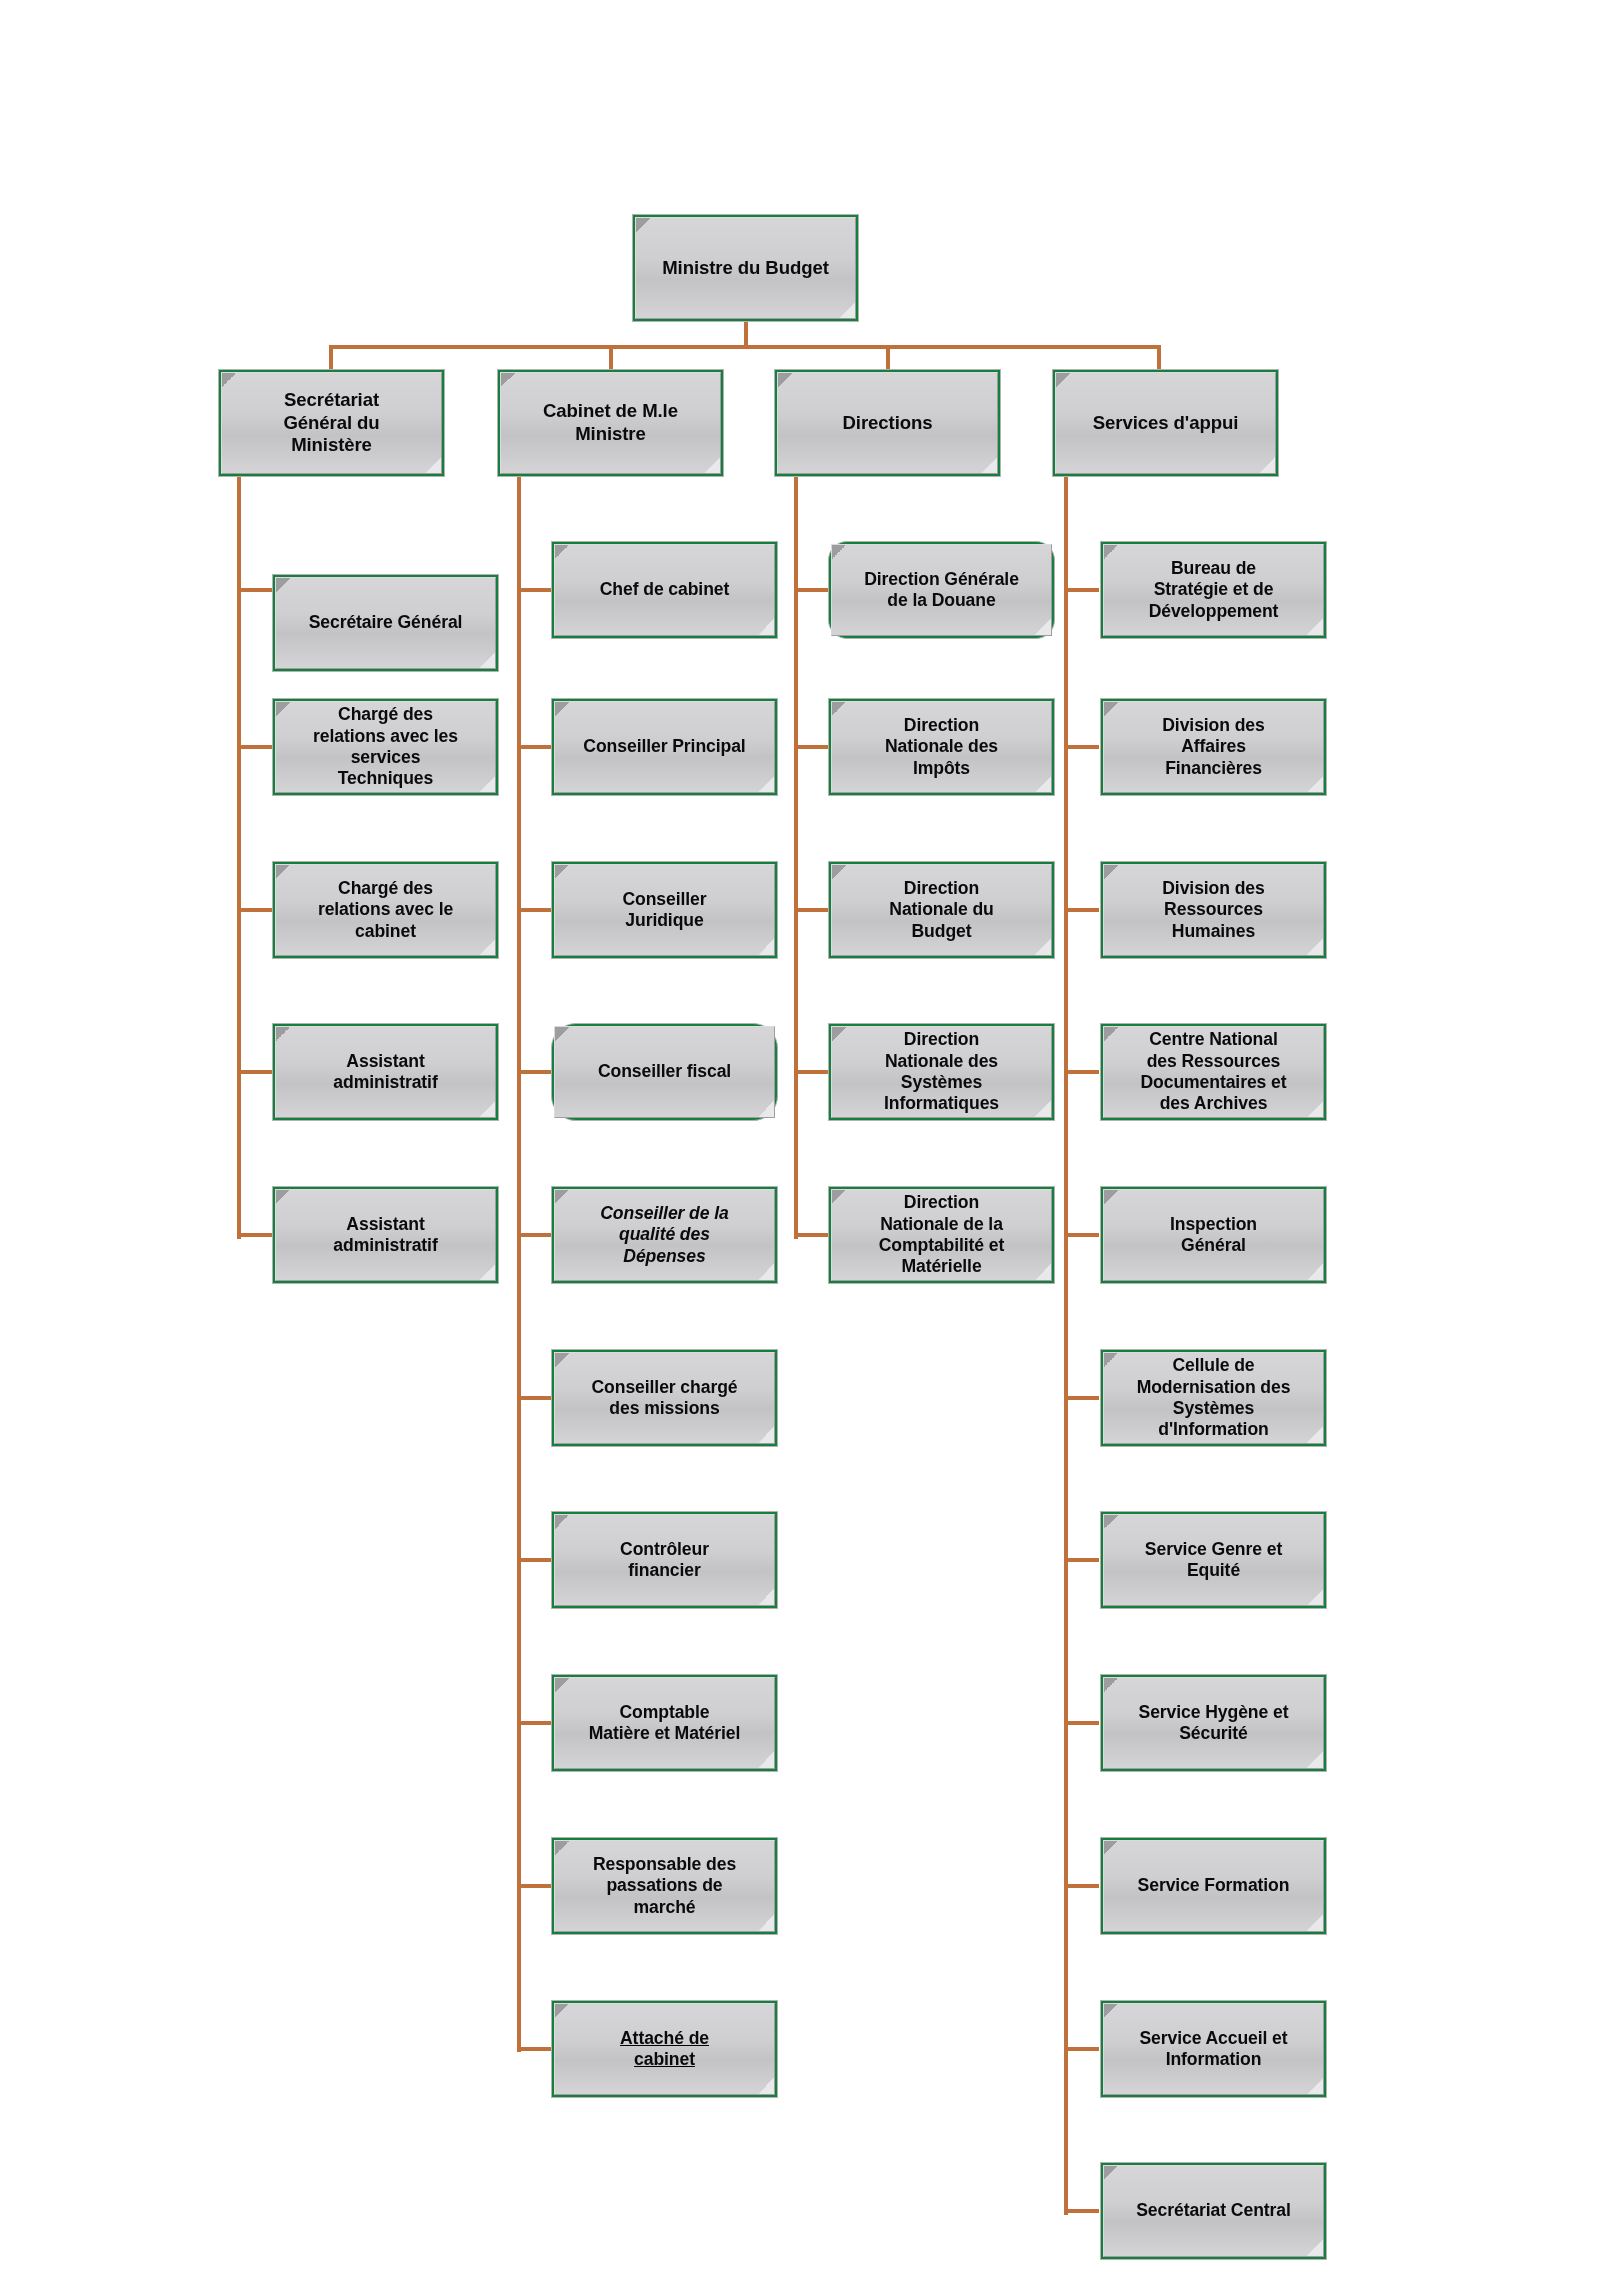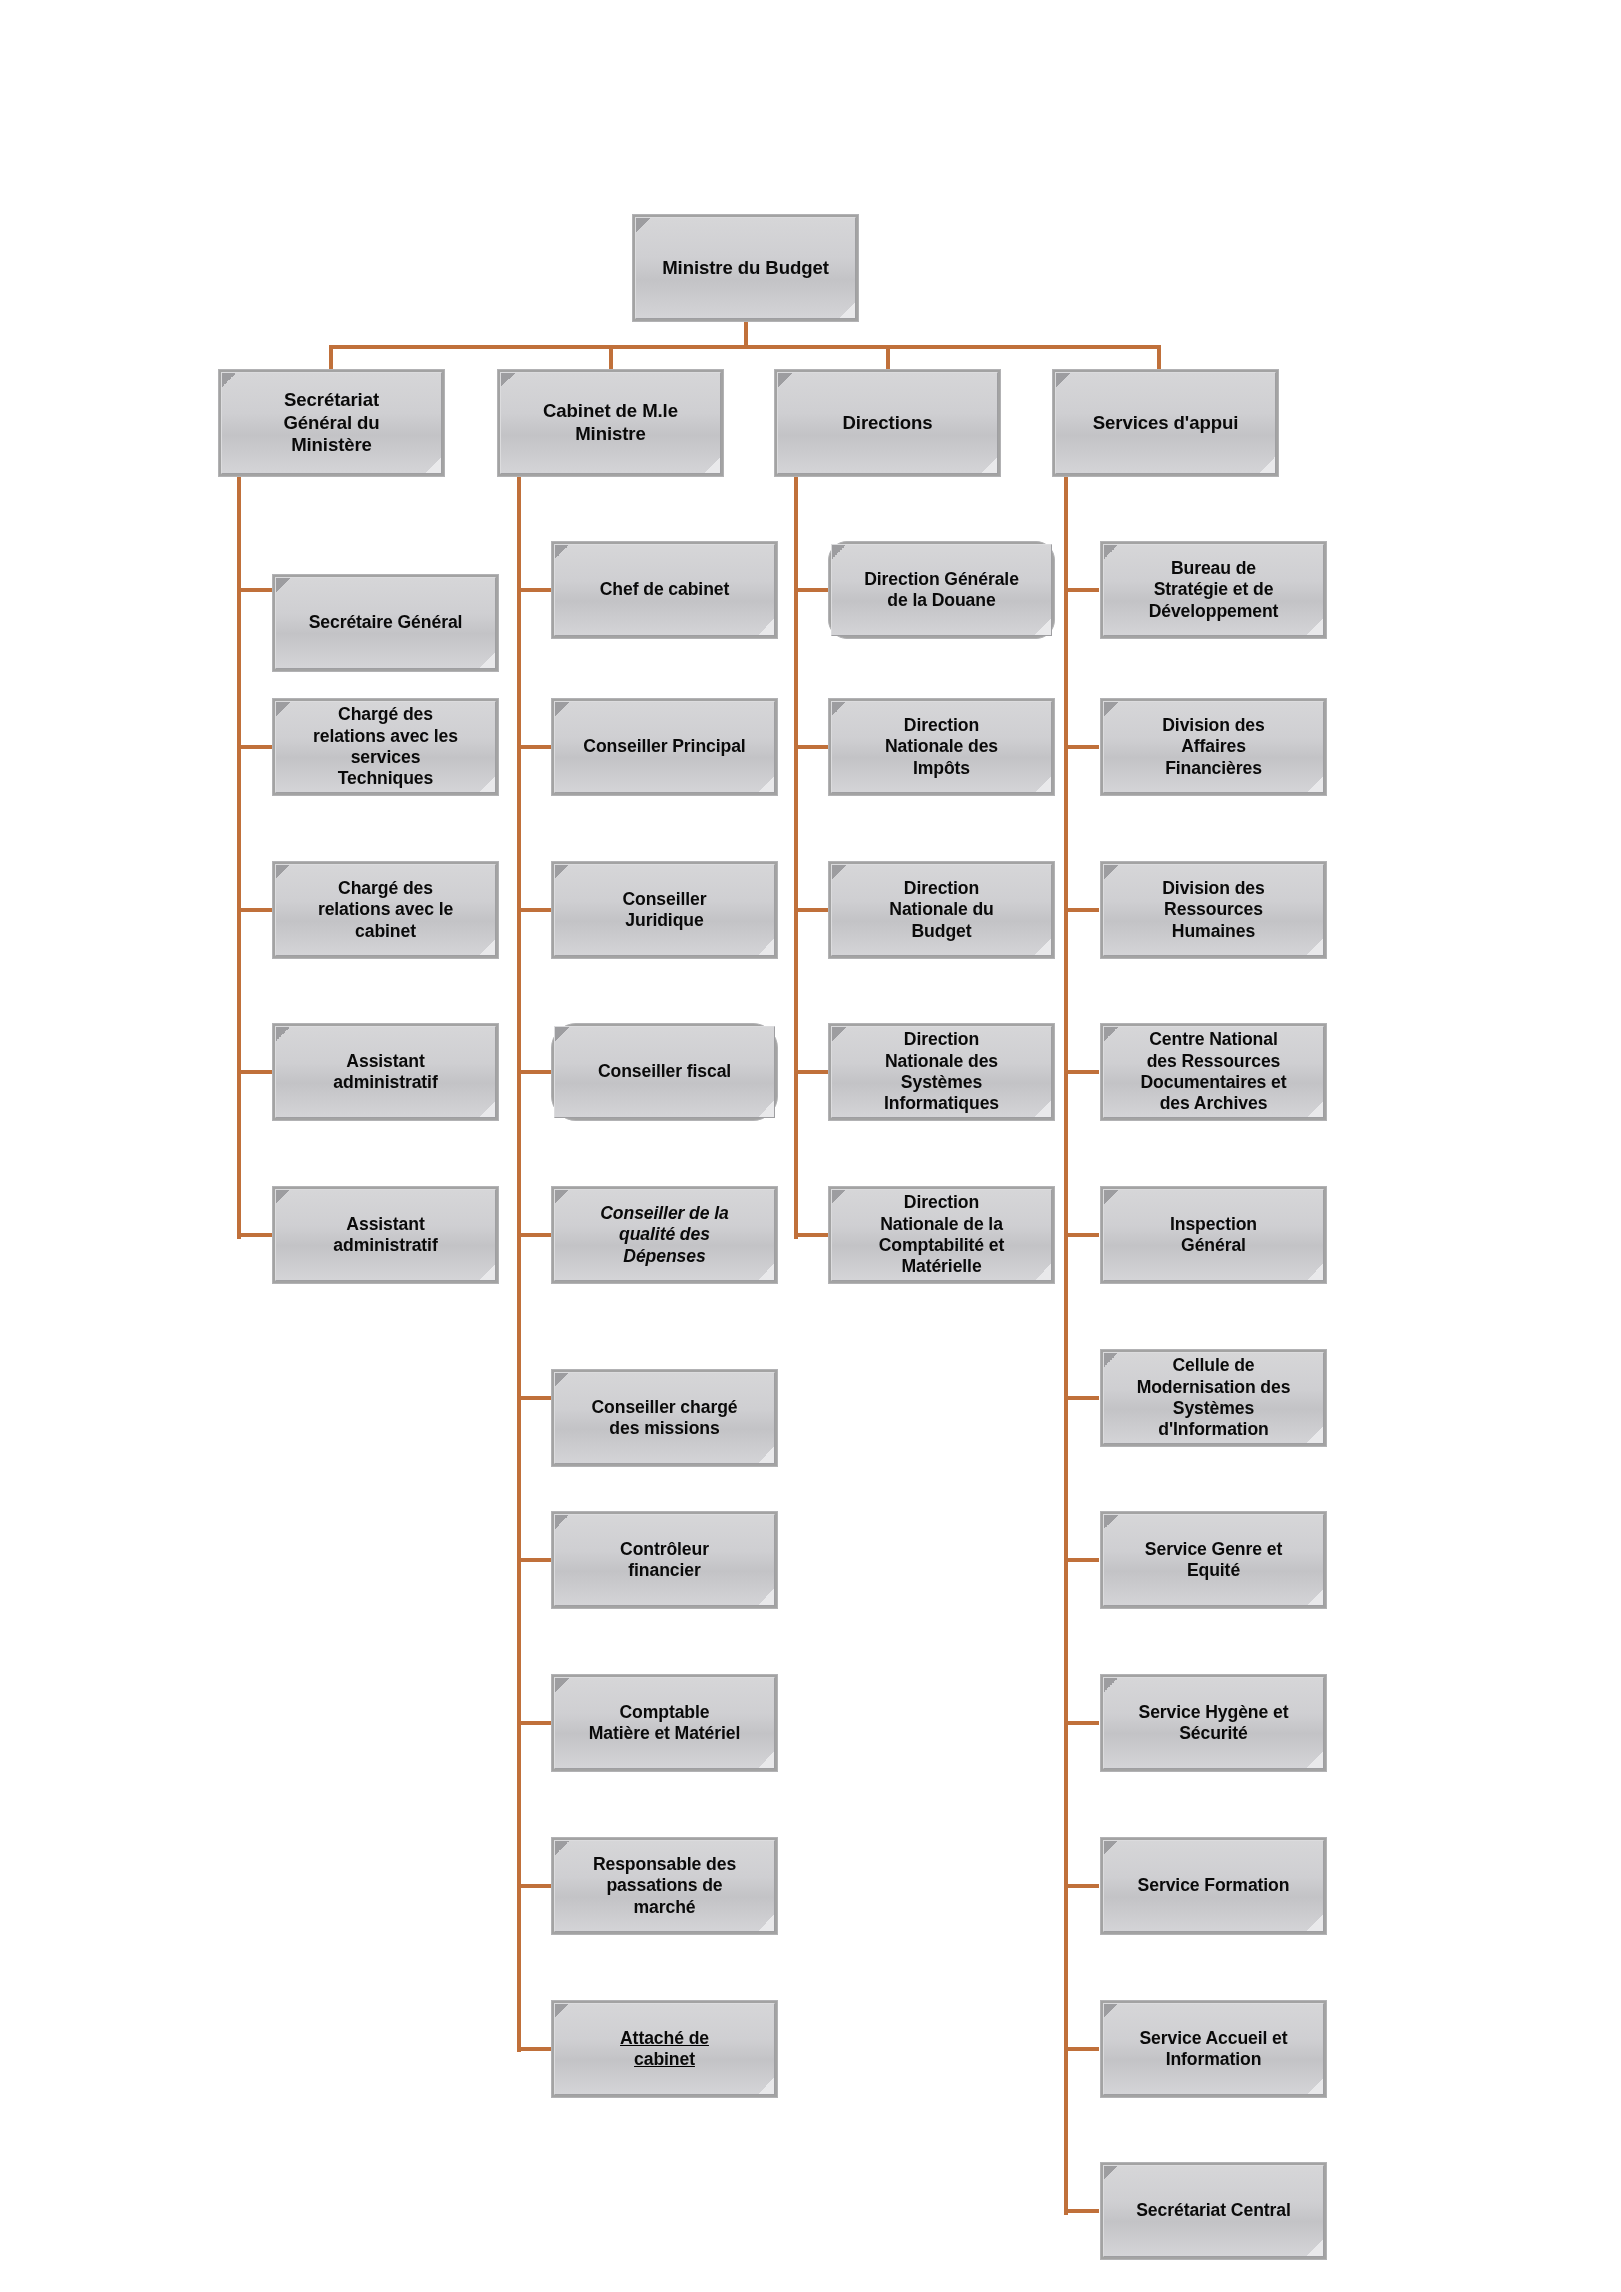"Ministre du Budget" .node { background: #a3a3a3 -> #15803d }
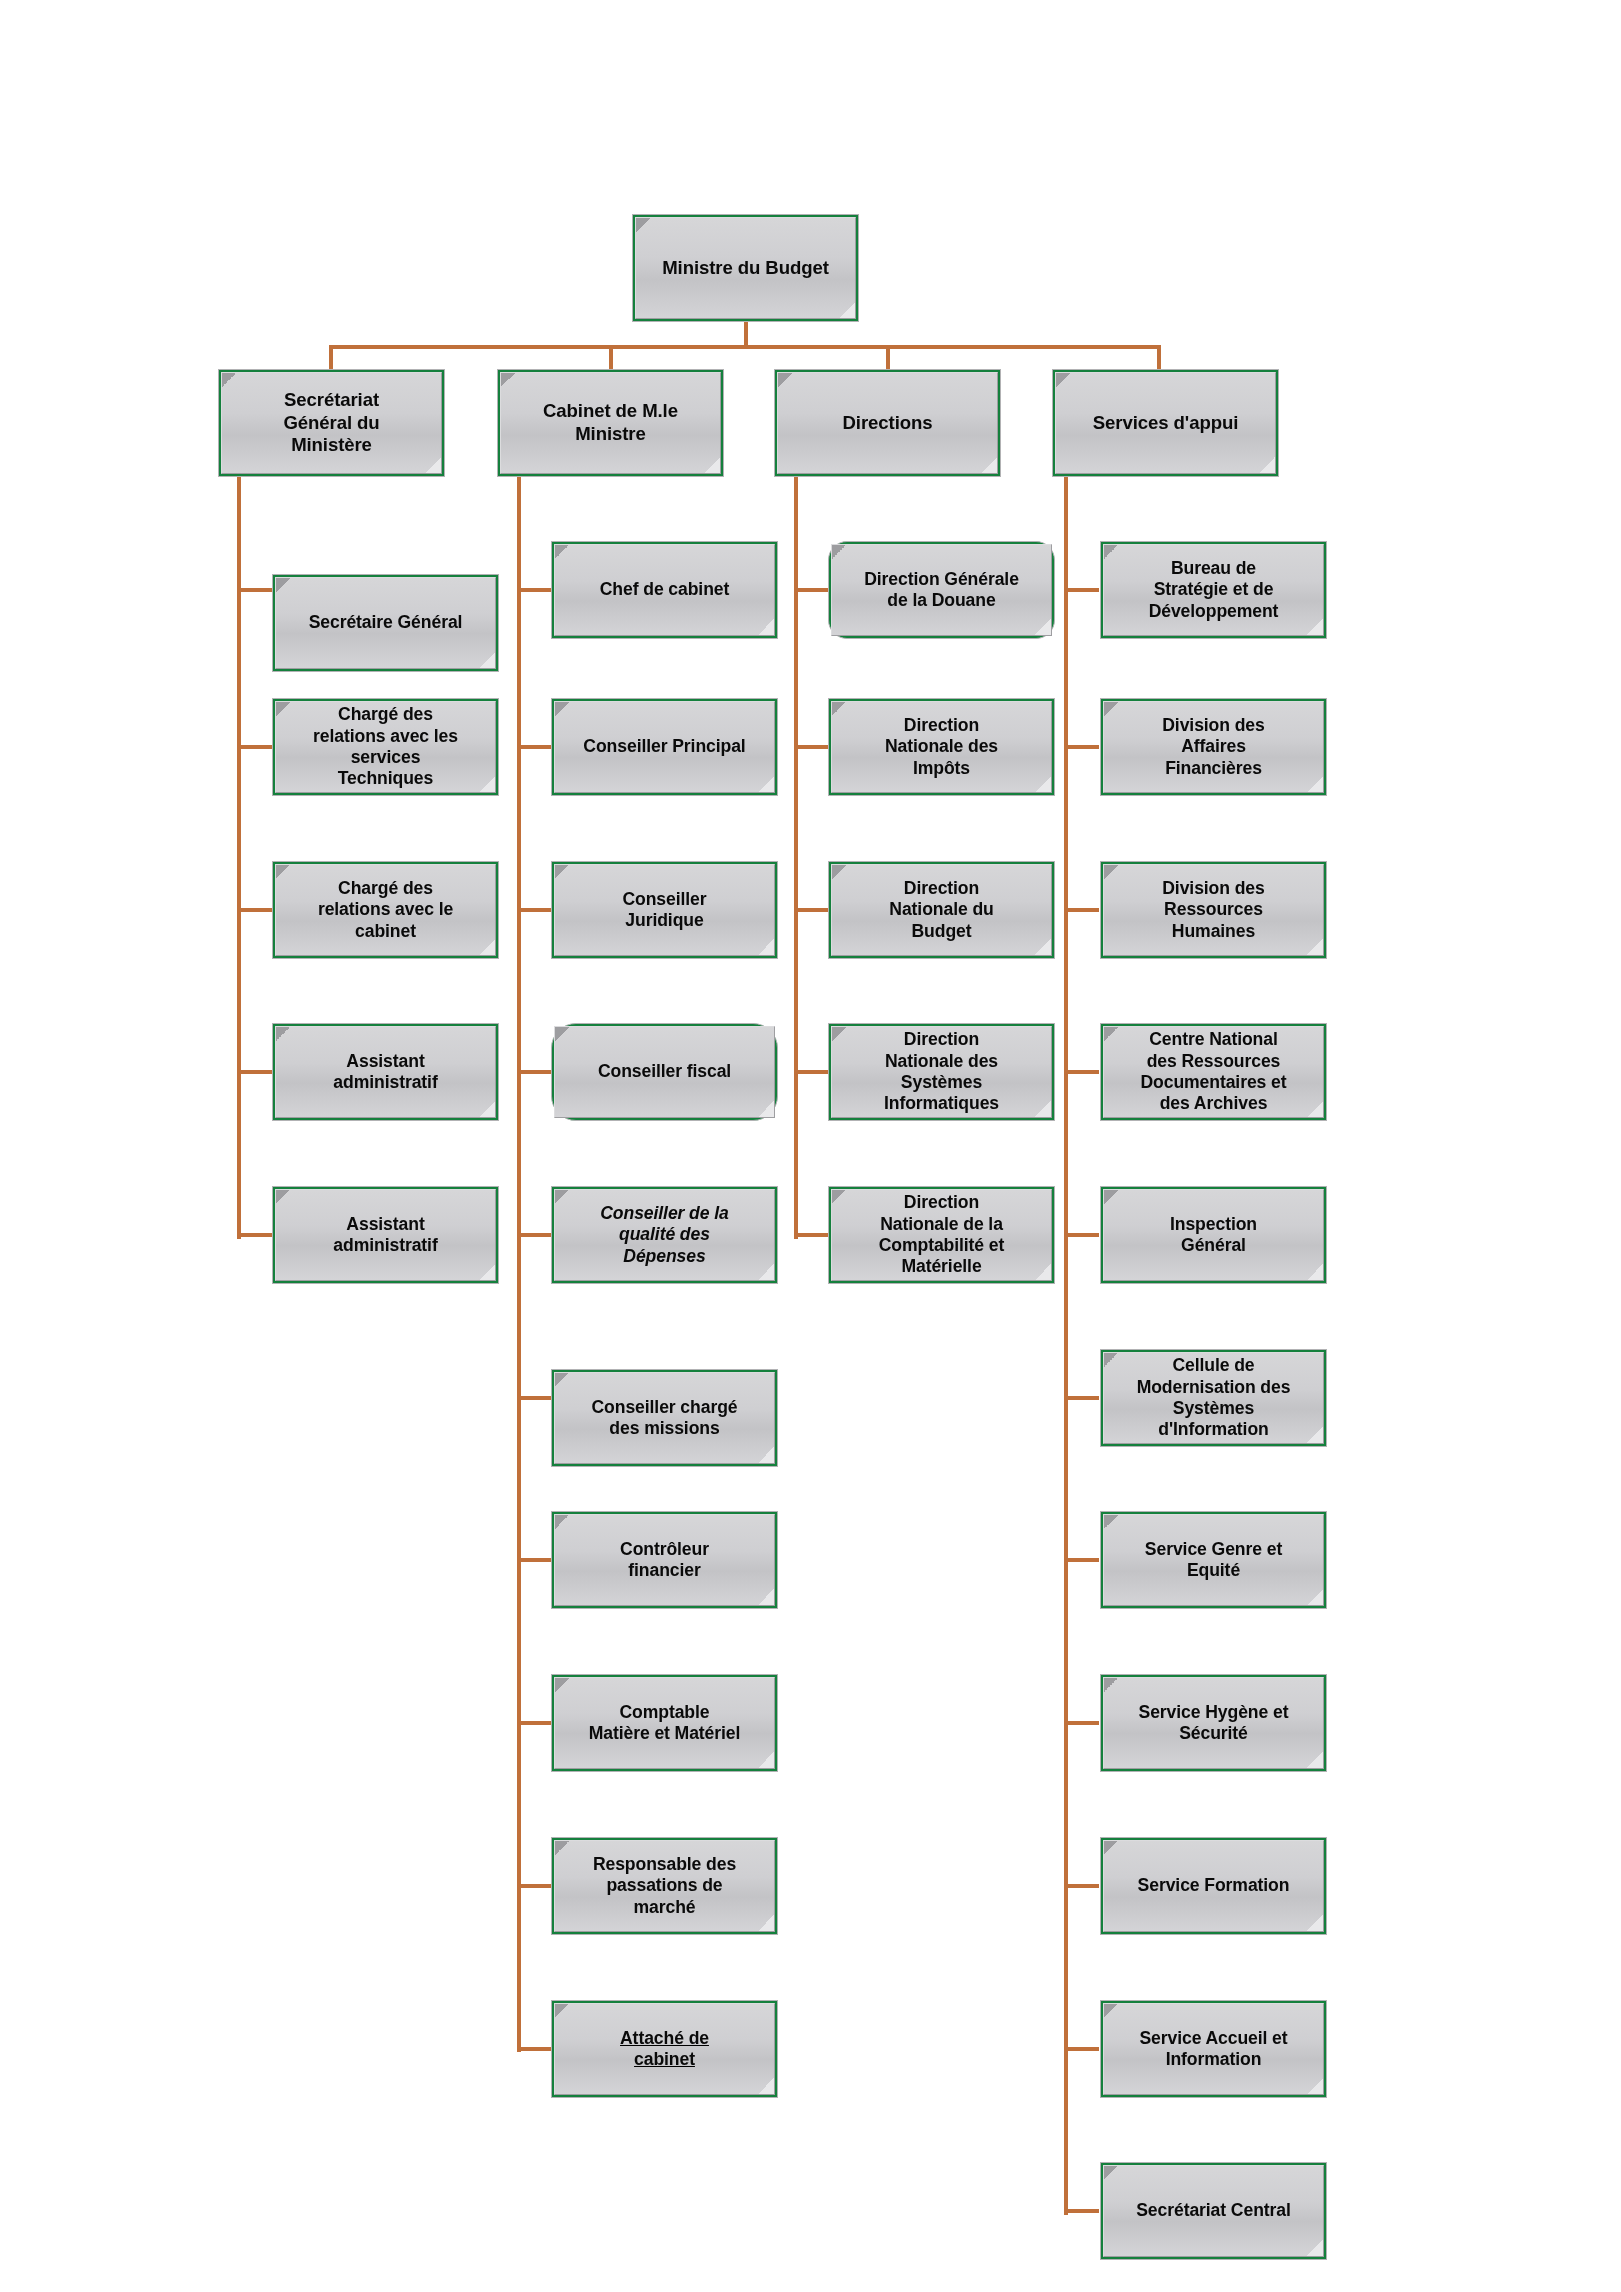"Conseiller chargé" div.node { margin-top: 20px -> none }
